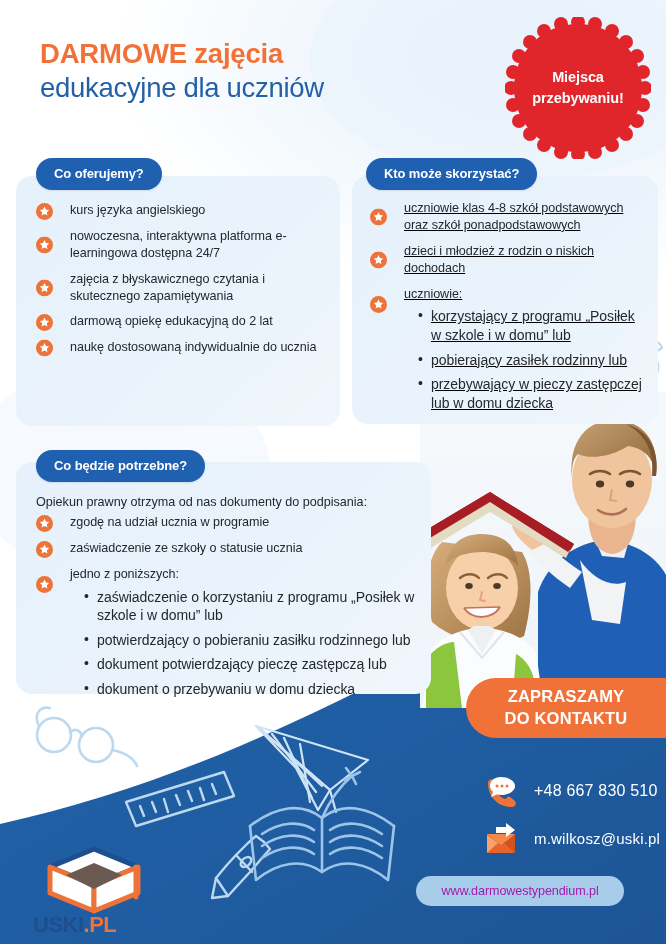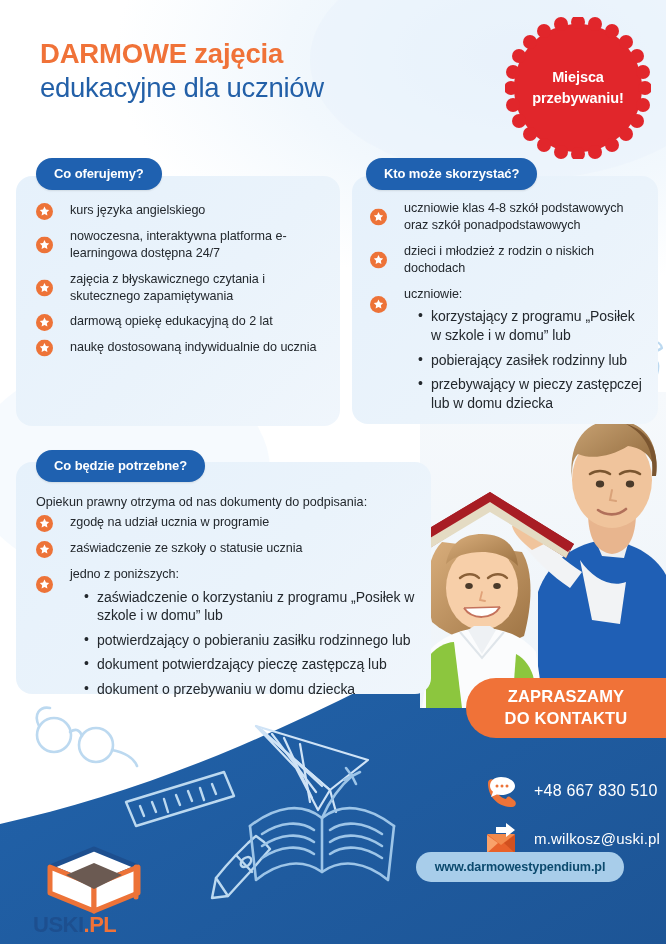"uczniowie klas 4-8 szkół podstawowych" #list-who { text-decoration: none -> underline }
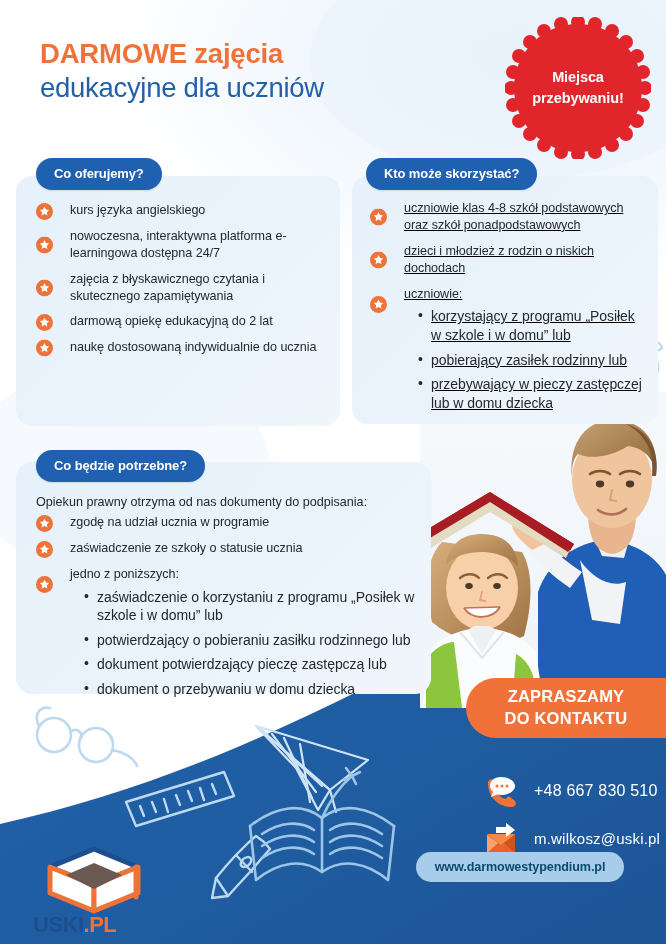"www.darmowestypendium.pl" .web-pill { color: #0c4a6e -> #a21caf; font-weight: bold -> normal; top: 852px -> 876px }
